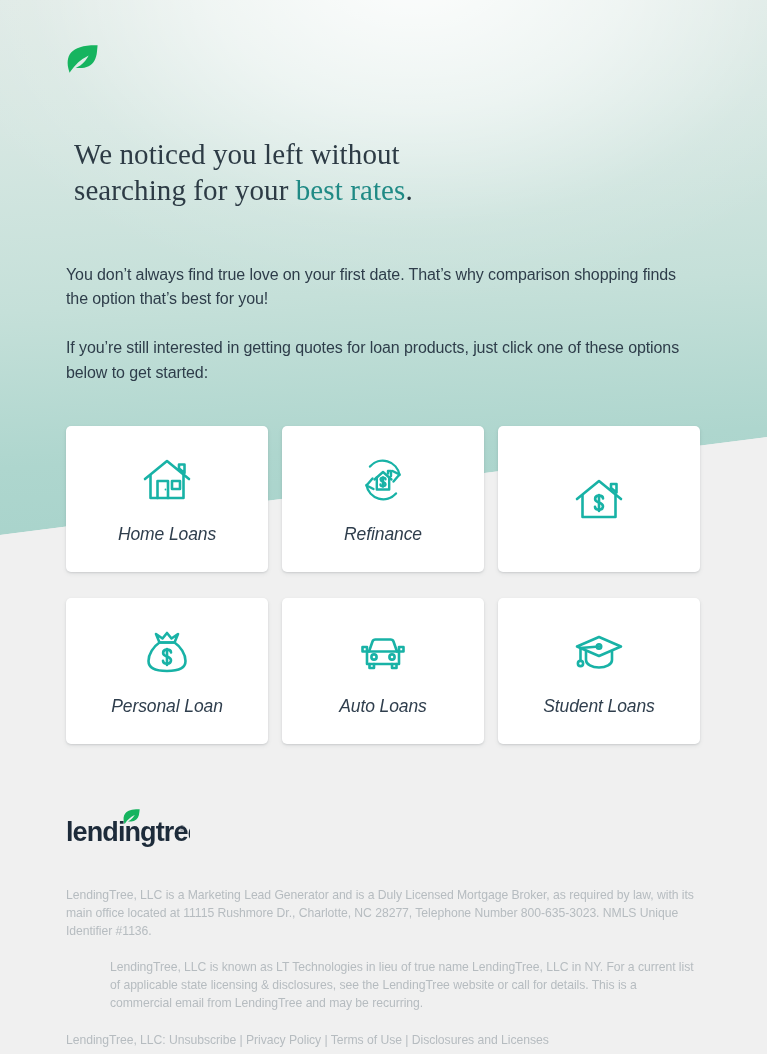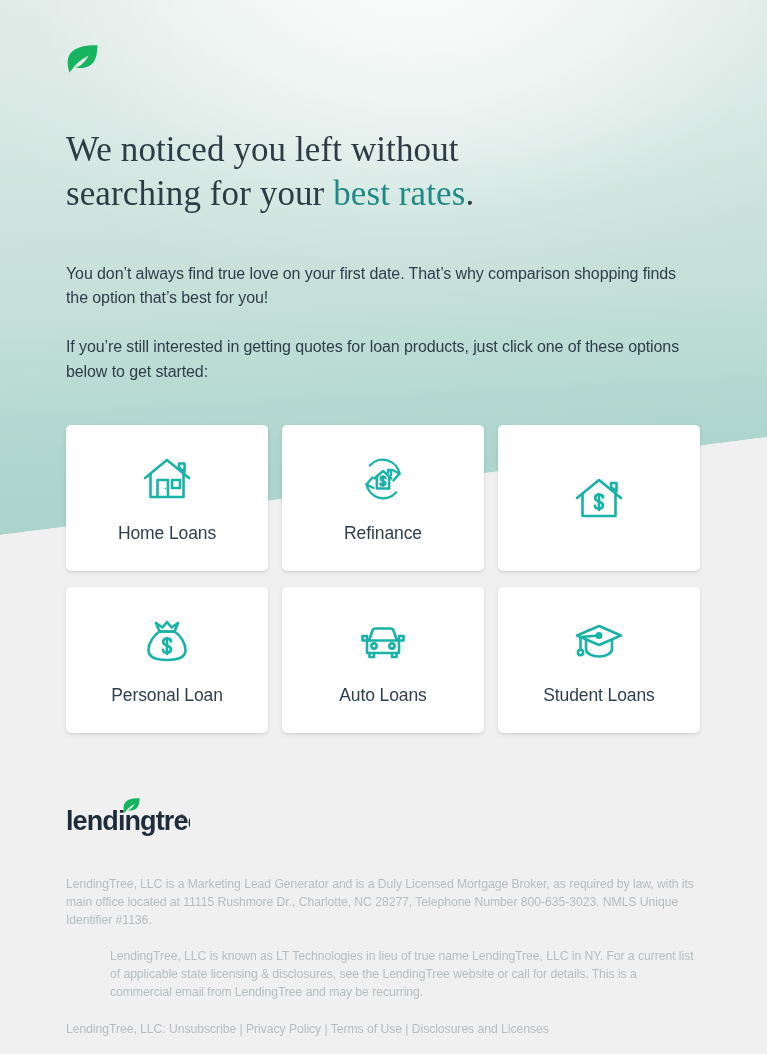"We noticed you left without" .headline { font-size: 35px -> 29px; margin: 0 -> 8px }
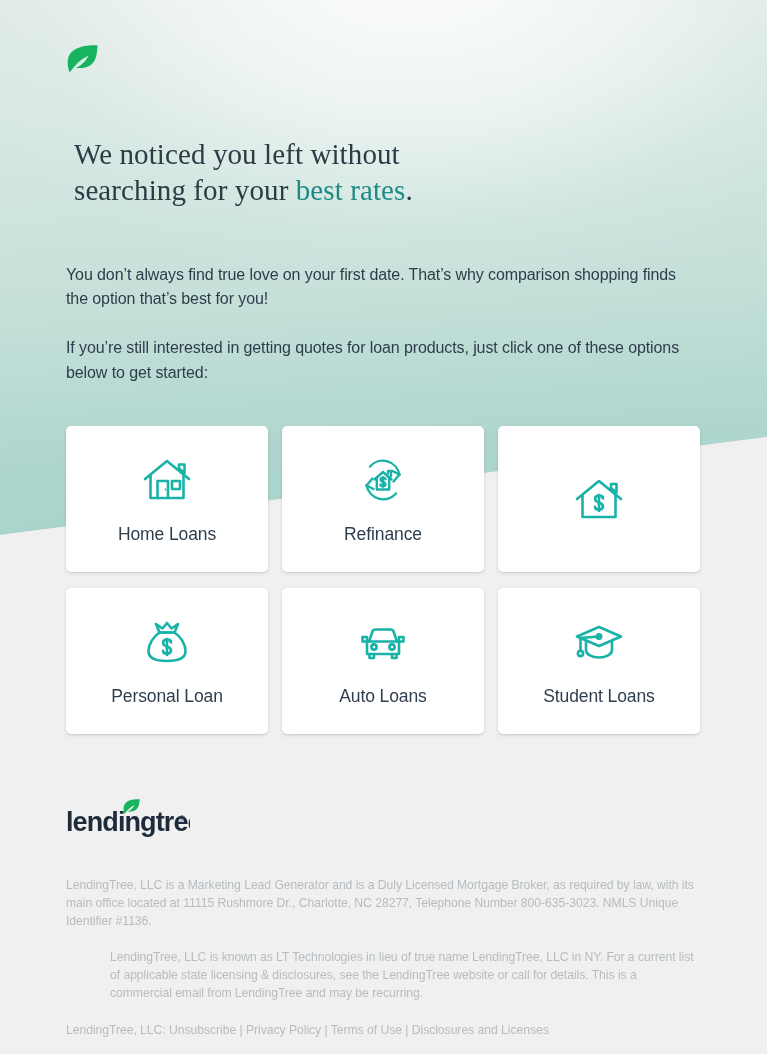"Home Loans" .card-grid { font-style: none -> italic; gap: 16px 14px -> 26px 14px }
